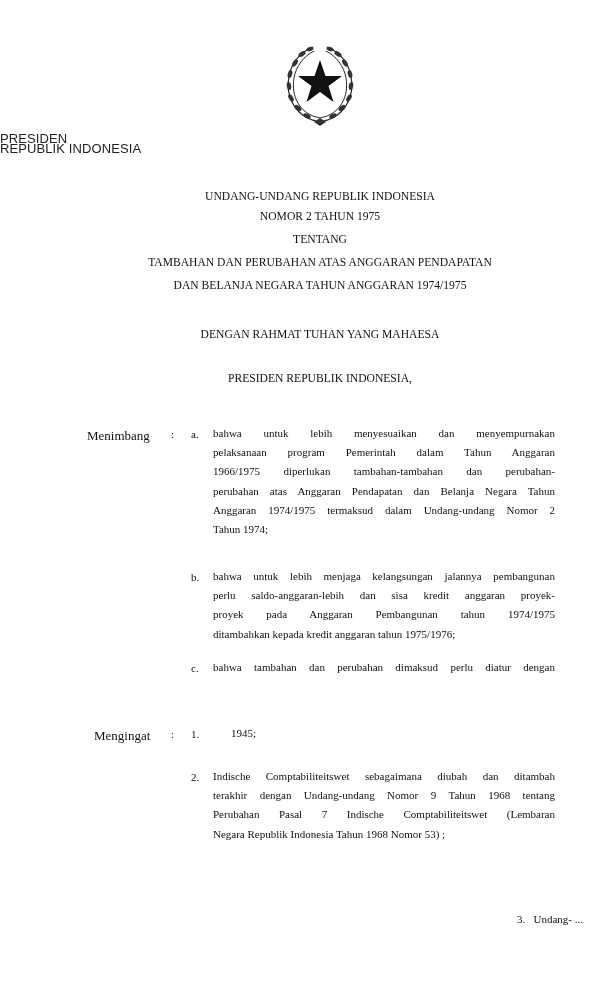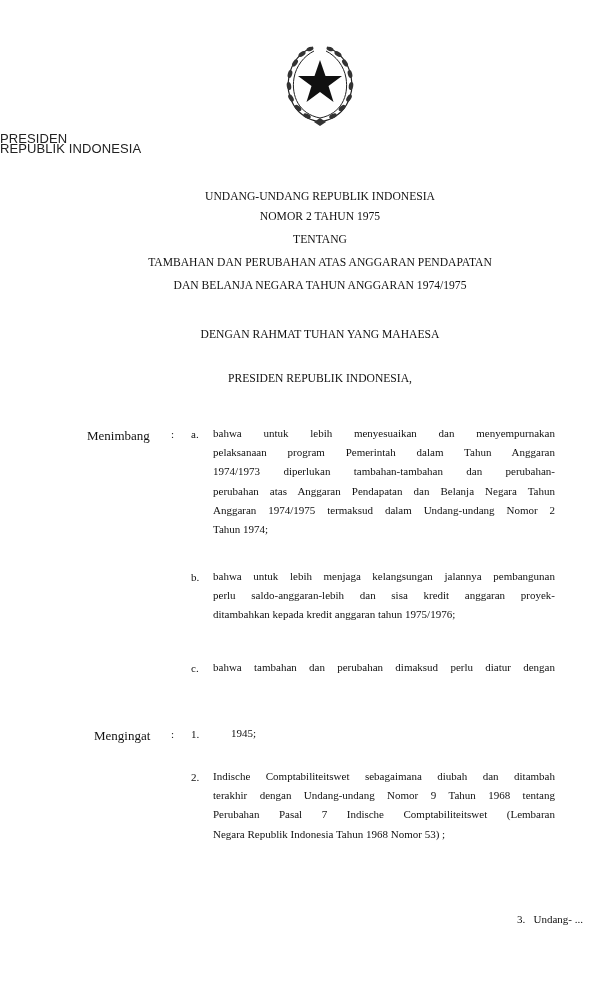"1974/1973 diperlukan tambahan-tambahan" span.ln { text: 1974/1973 -> 1966/1975 }
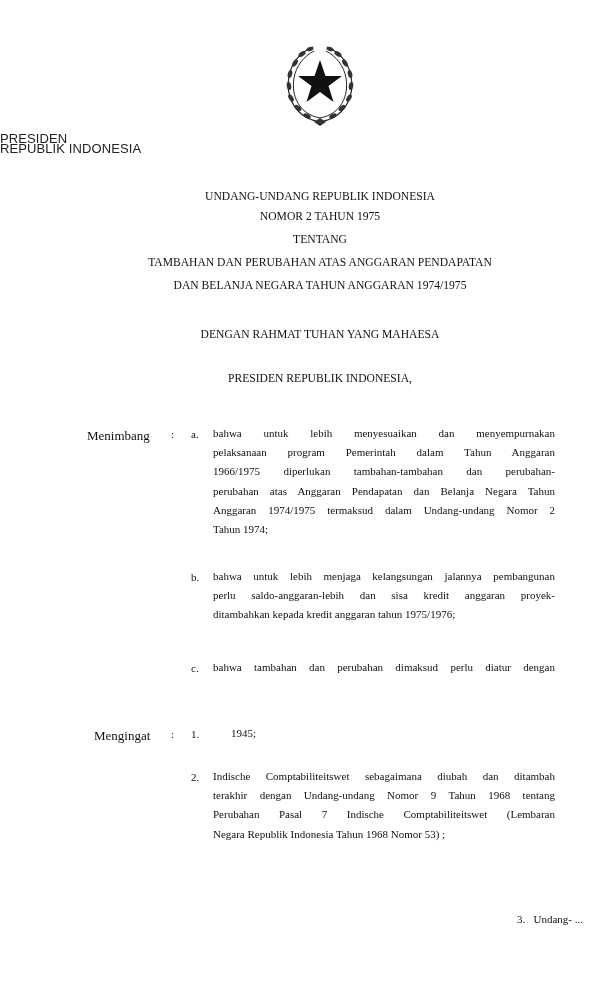"proyek pada Anggaran Pembangunan tahun" span.ln { html: none -> <span>proyek pada Anggaran Pembangunan tahun 1974/1975</span> }
